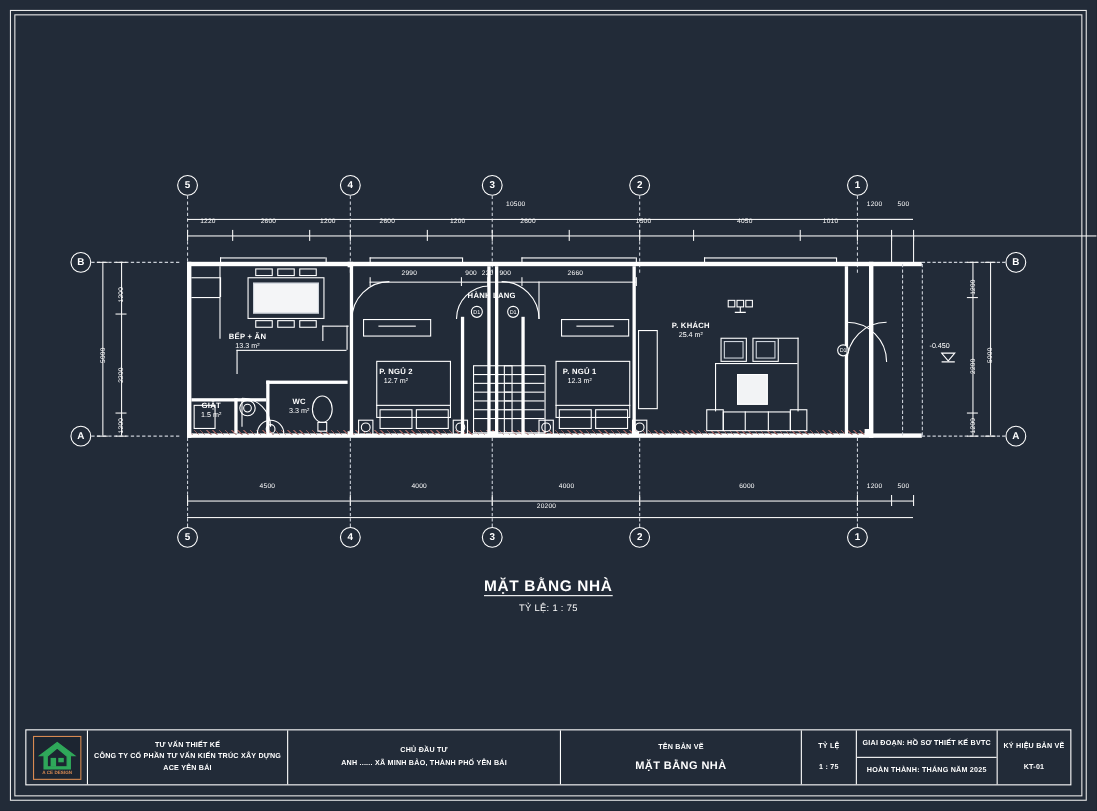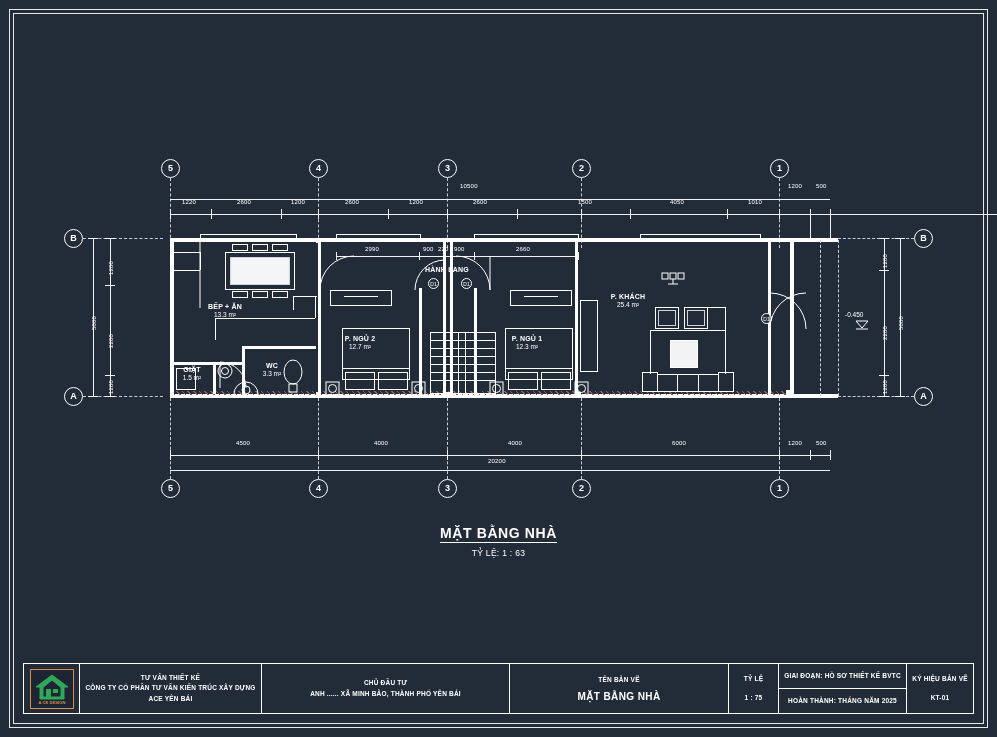"TỶ LỆ: 1 : 63" div.t2 { text: 63 -> 75 }
